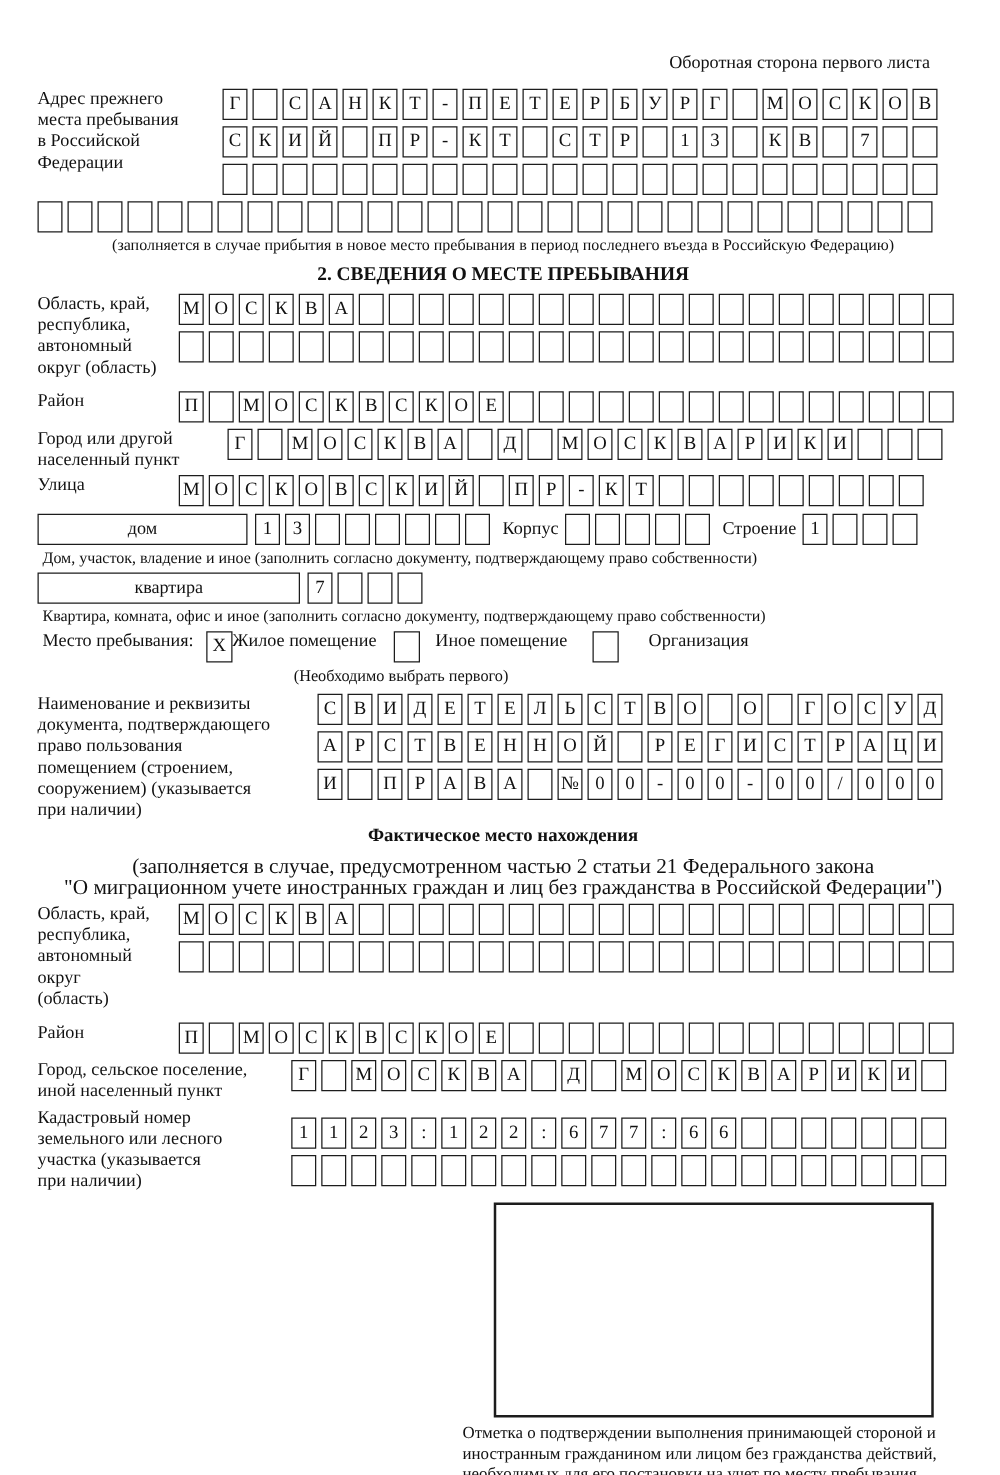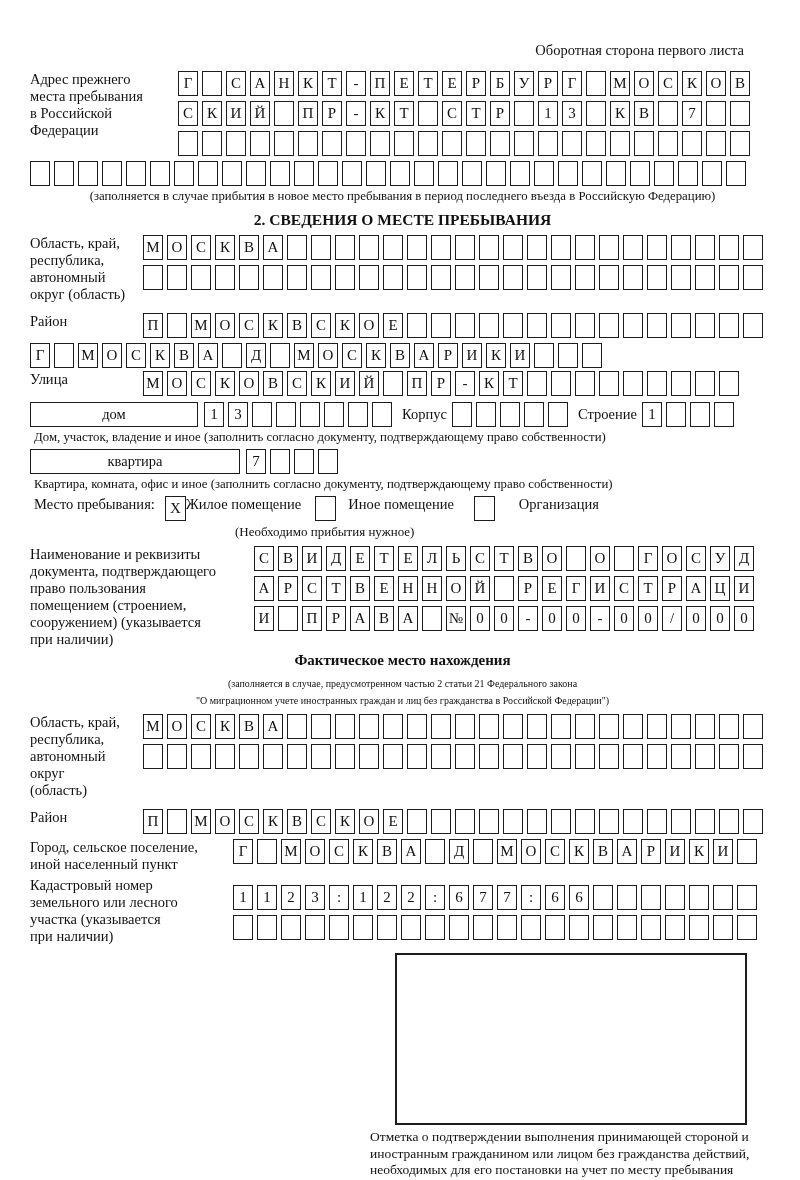"Город или другой" div.lbl { html: none -> <div>Город или другой населенный пункт</div> }
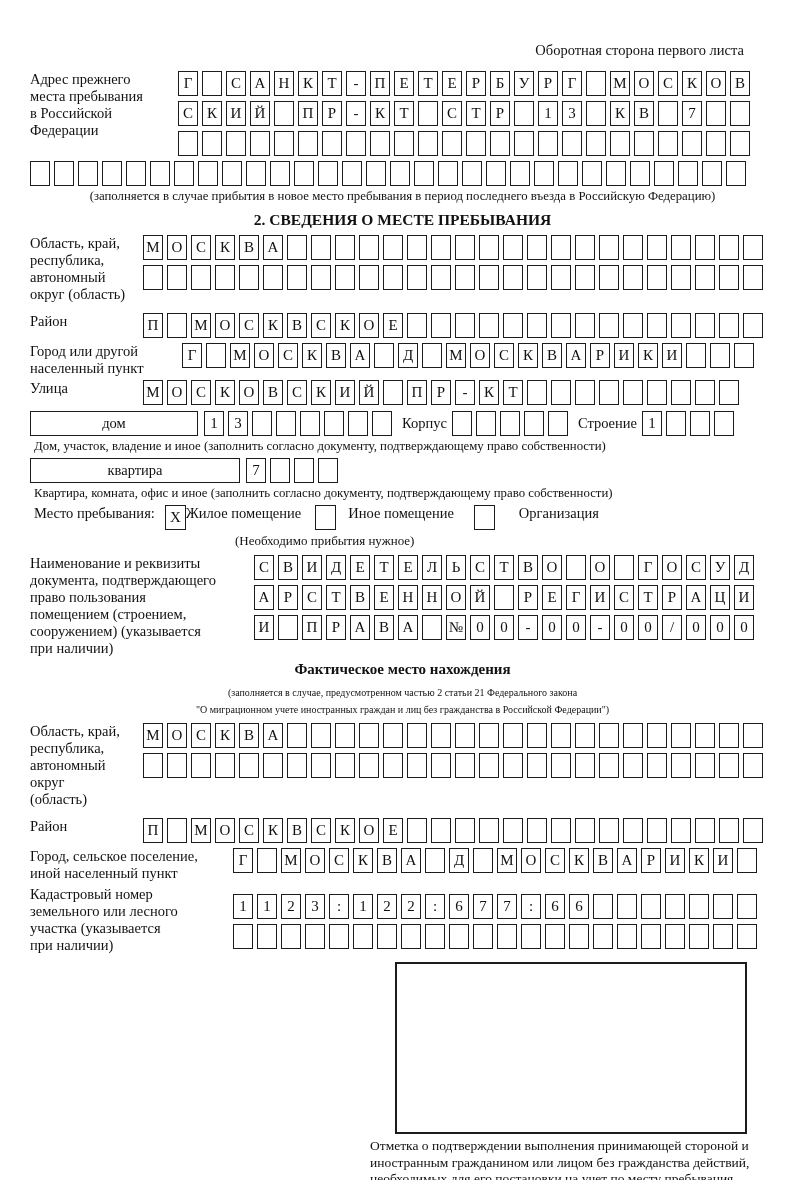"(Необходимо прибытия нужное)" div { text: прибытия нужное -> выбрать первого }
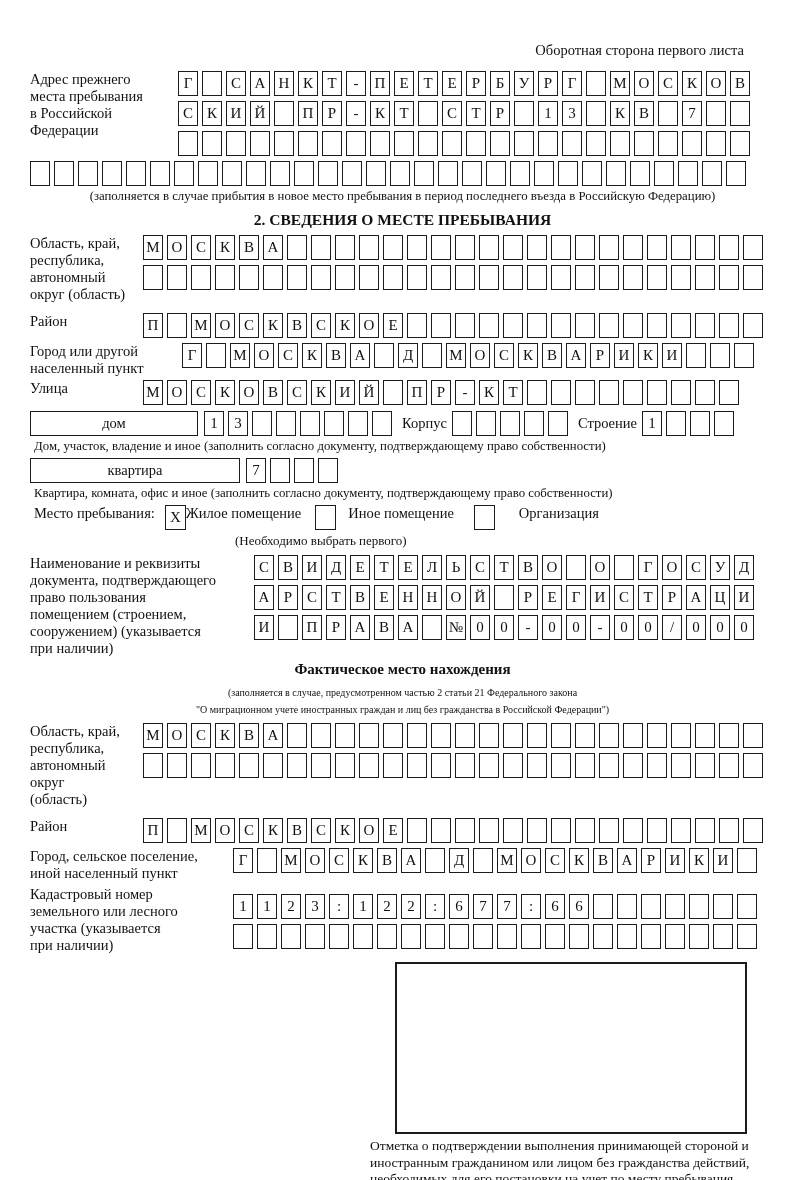"(заполняется в случае, предусмотренном" .fact-note { font-size: 10px -> 17px }
